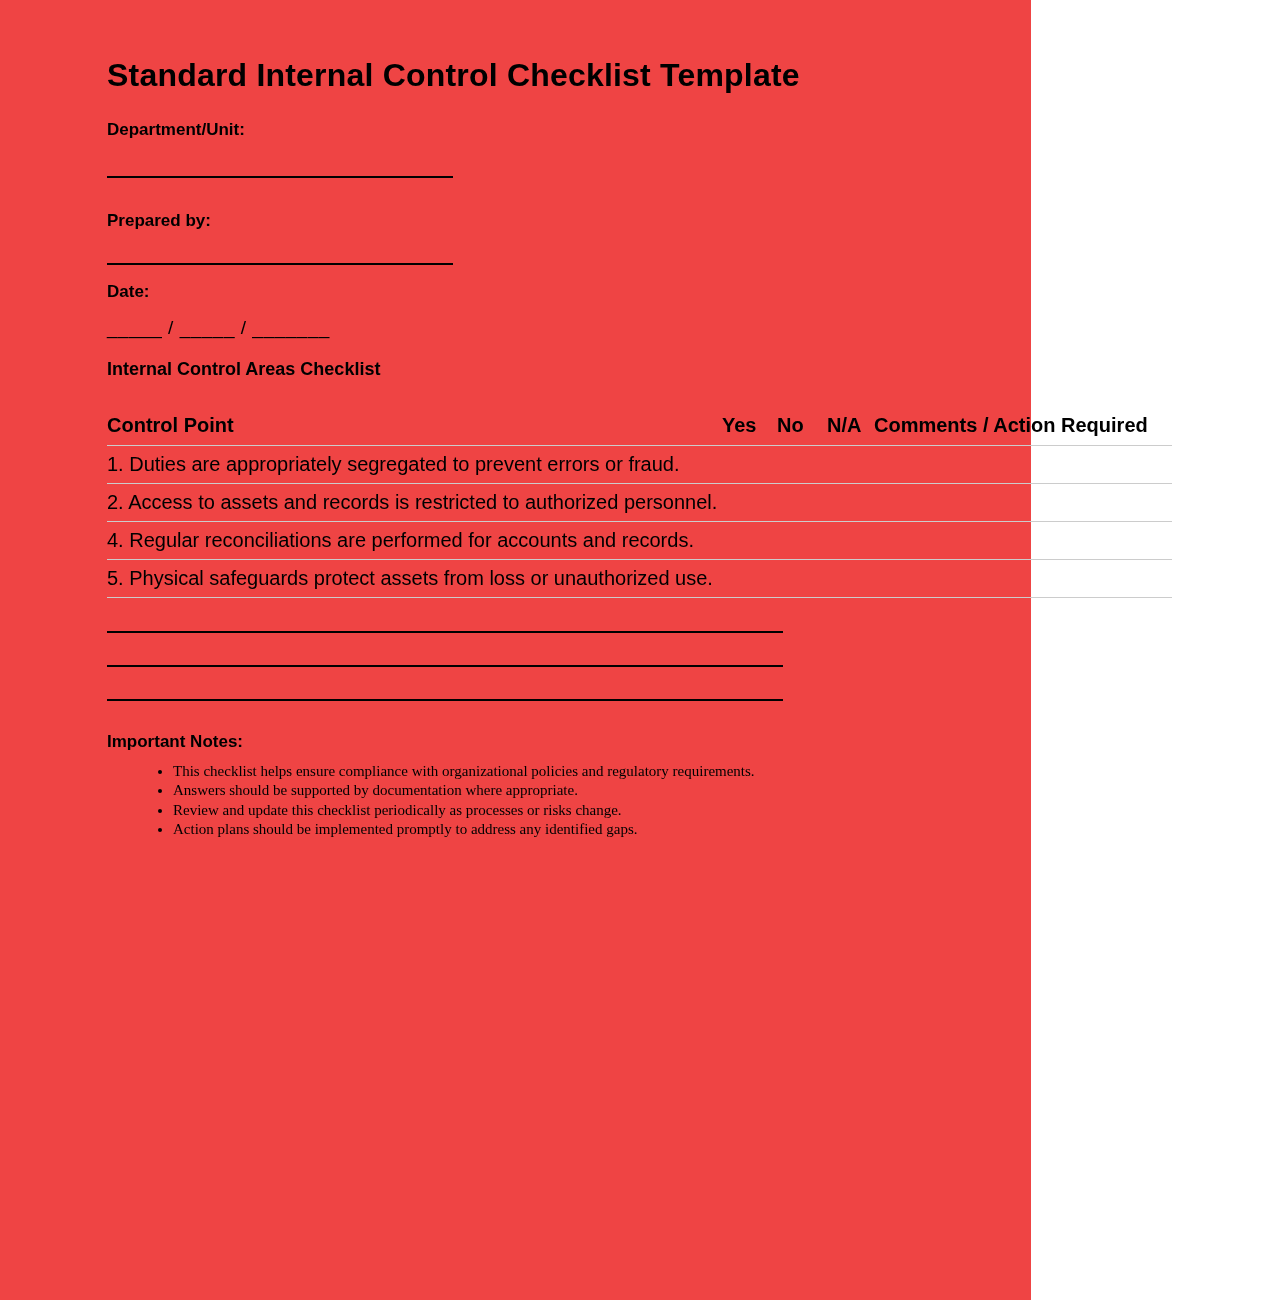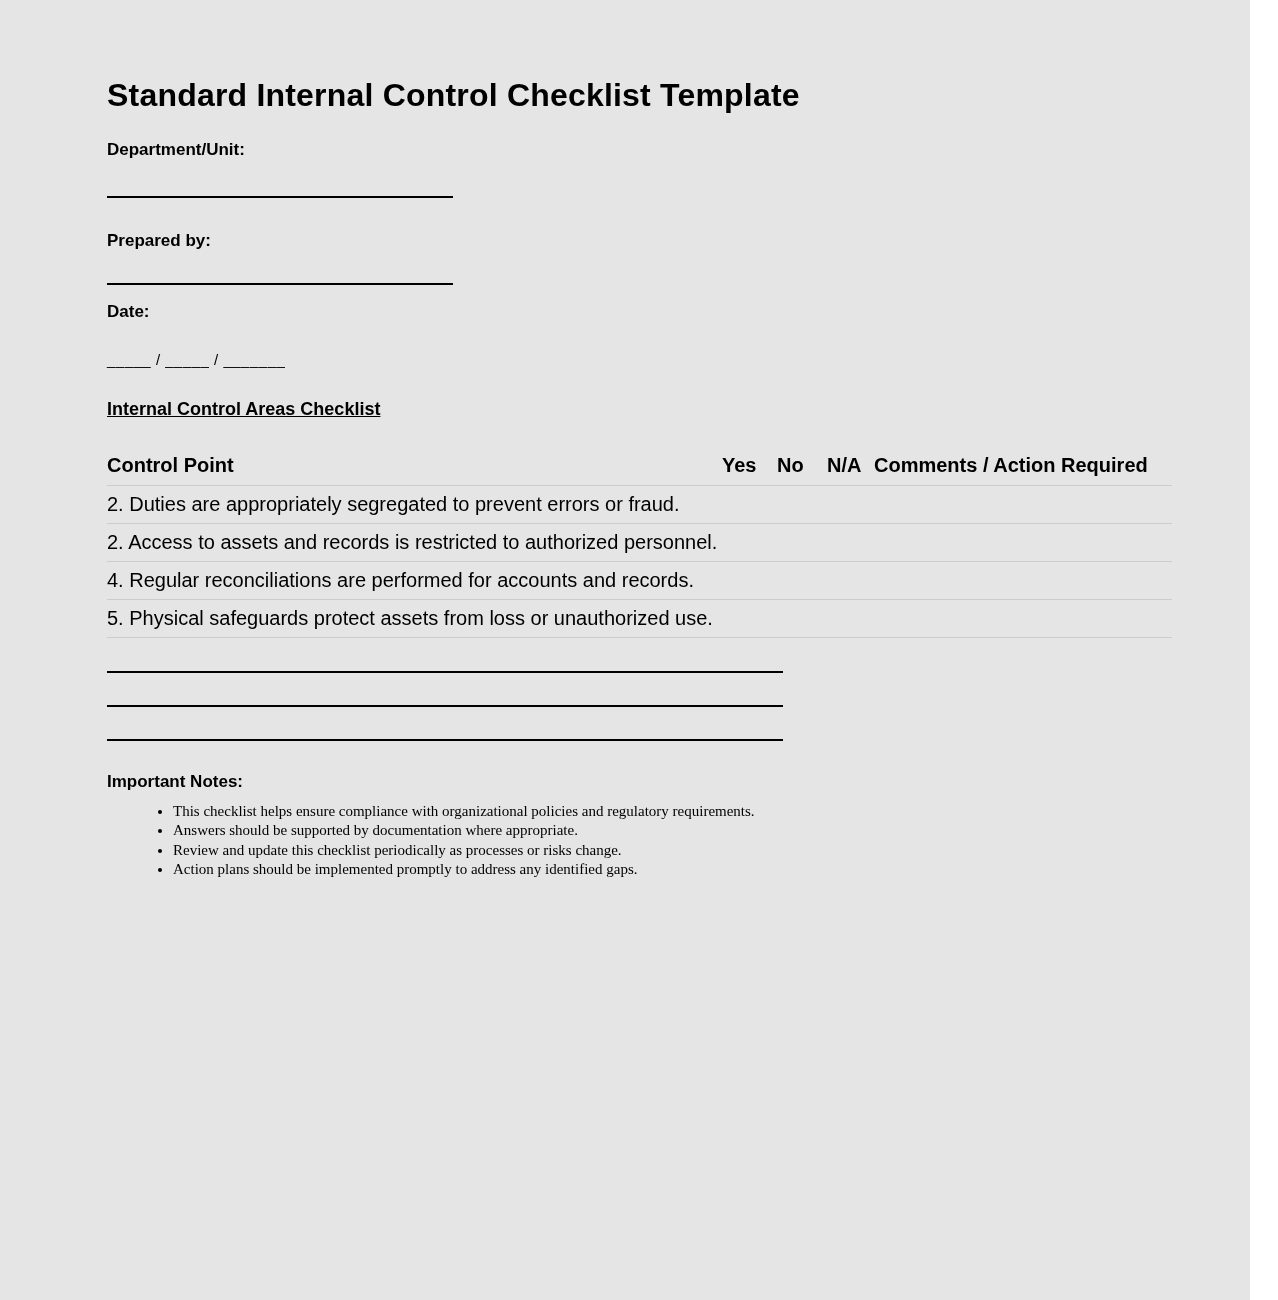"Standard Internal Control Checklist" .page { background: #e5e5e5 -> #ef4444; padding: 76px 0 0 107px -> 56px 0 0 107px; width: 1250px -> 1031px }
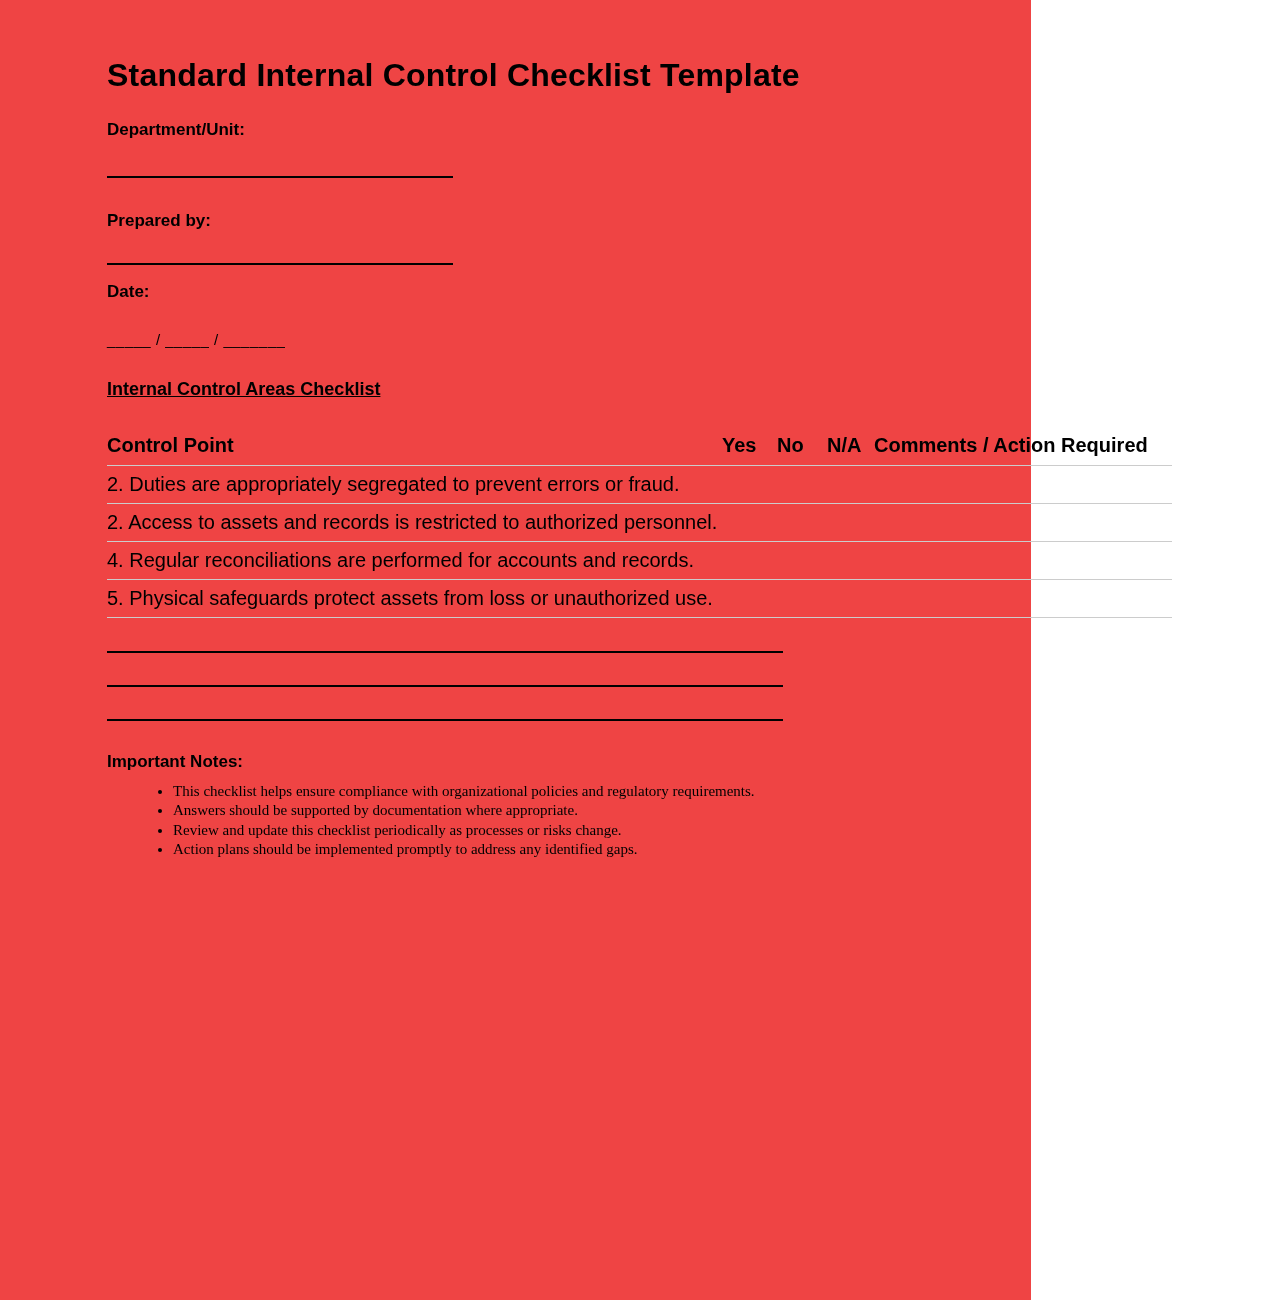"_____ / _____ / _______" .date-blank { font-size: 15px -> 19px; margin-top: 28px -> 16px }
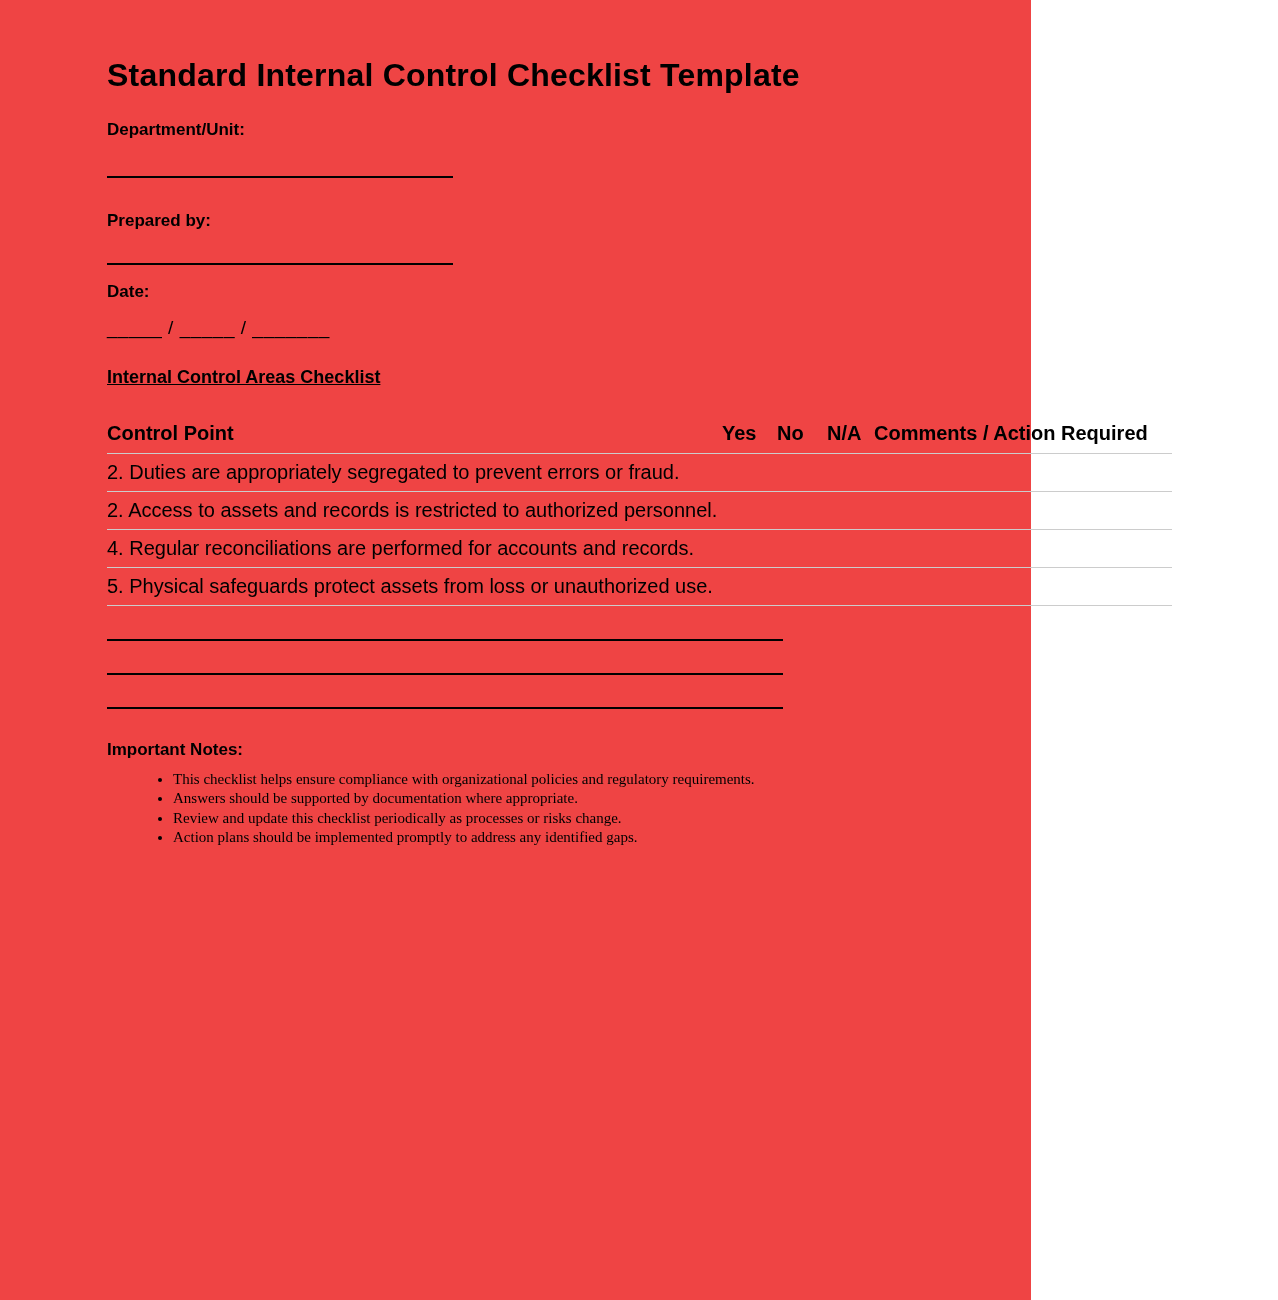"Internal Control Areas Checklist" .heading-checklist { margin-top: 28px -> 20px; text-decoration: underline -> none }
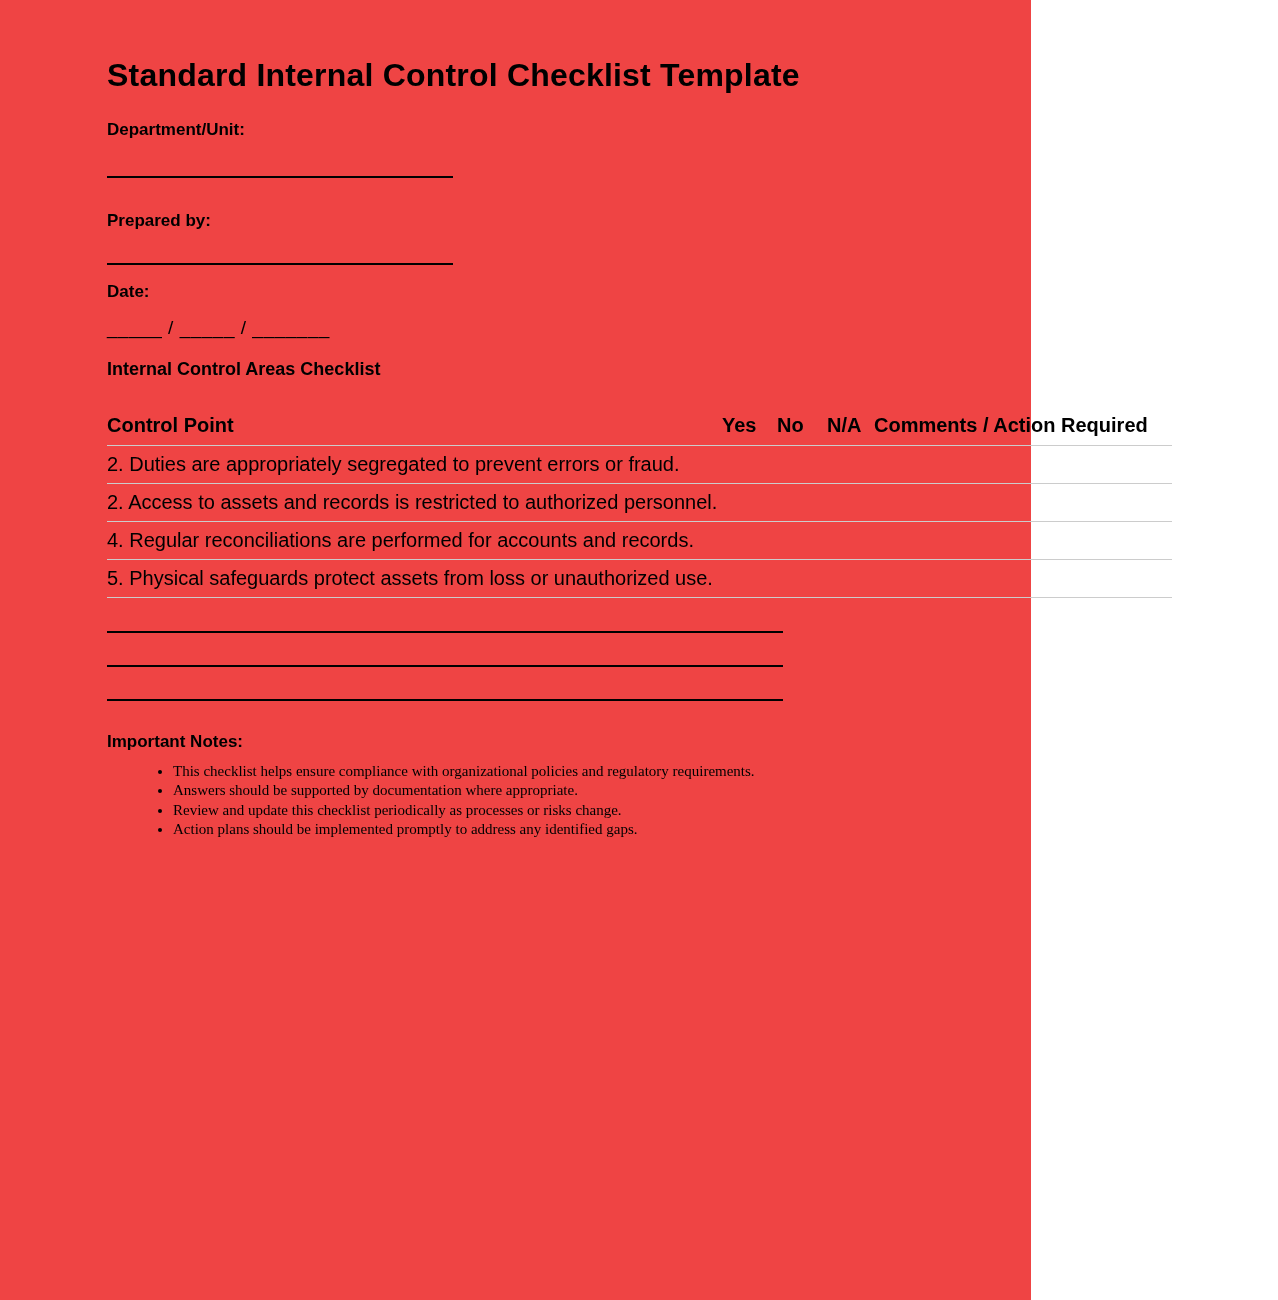"2. Duties are appropriately segregated" td.cell-point { text: 2 -> 1 }
